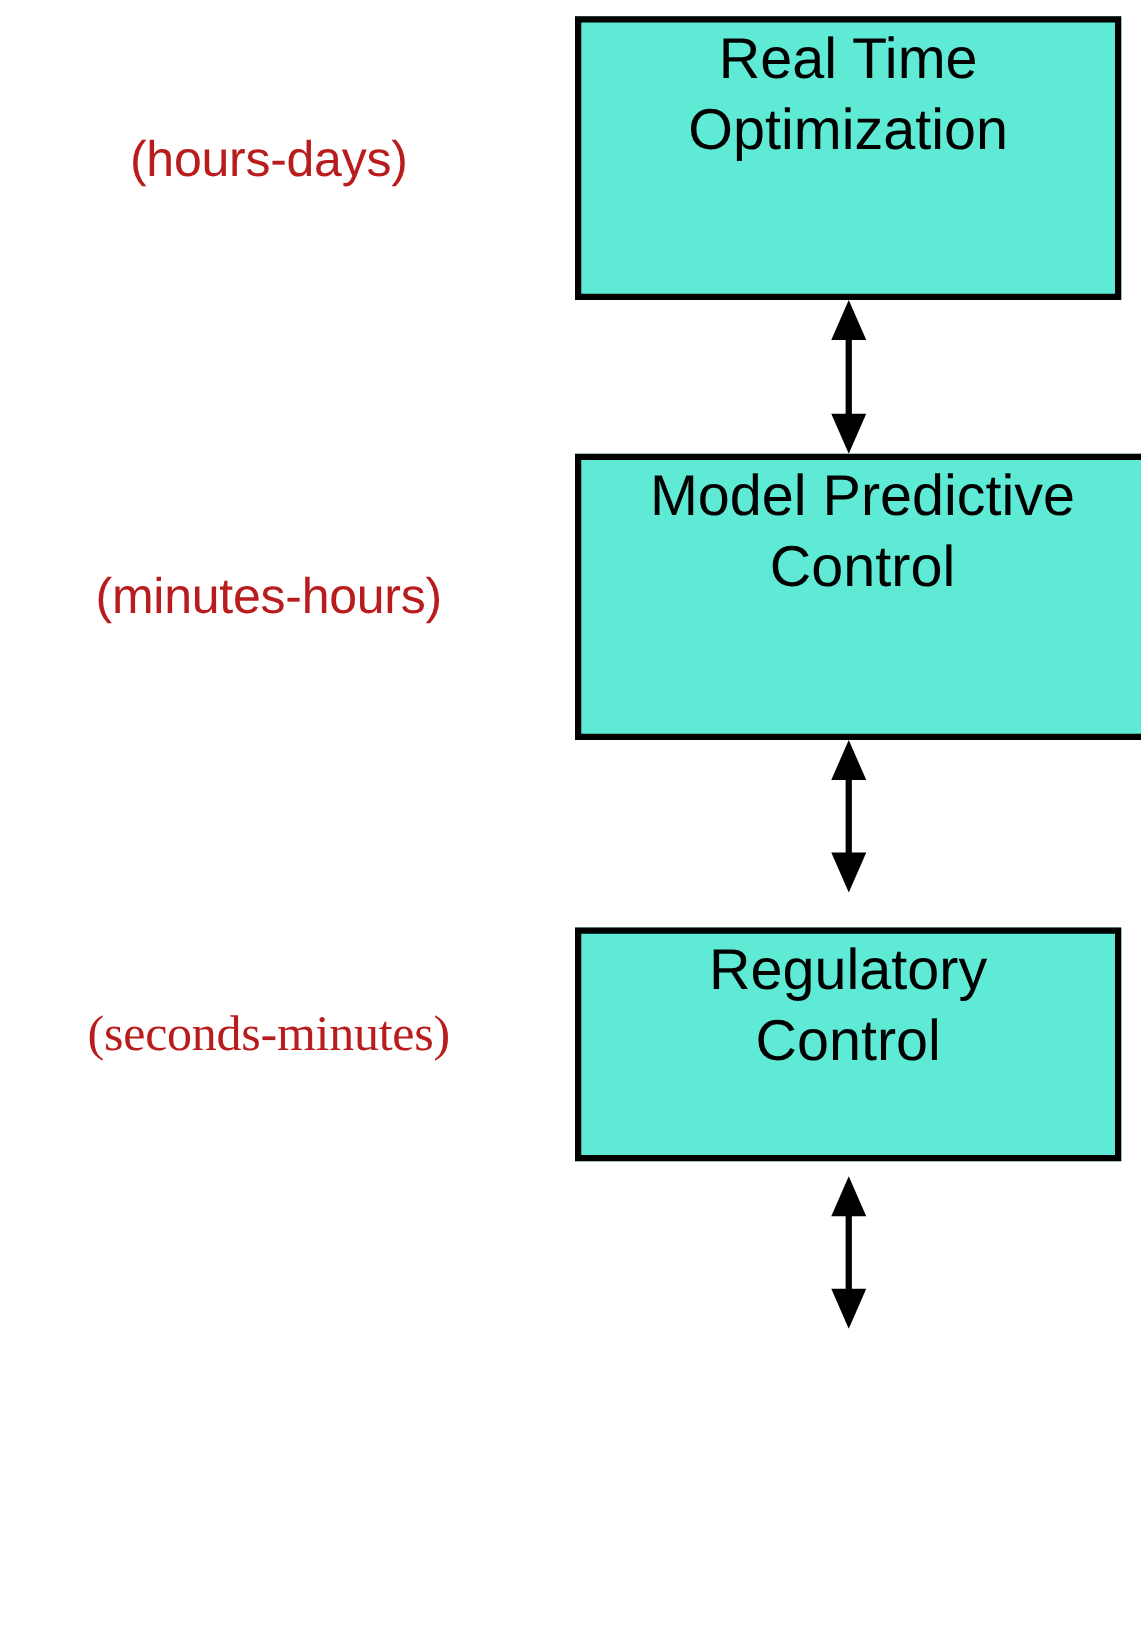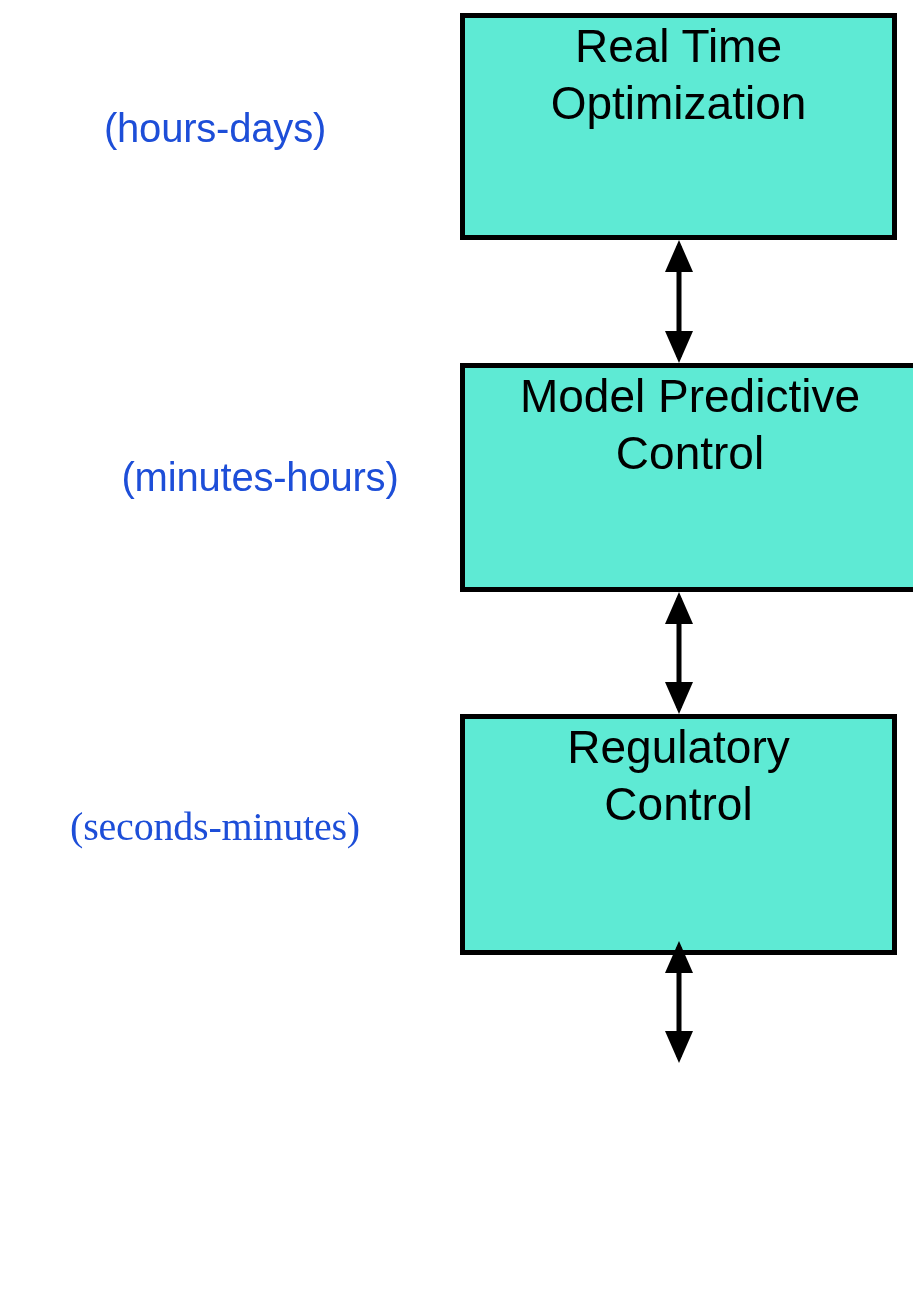"(hours-days)" .tier-label { color: #1d4ed8 -> #b91c1c }
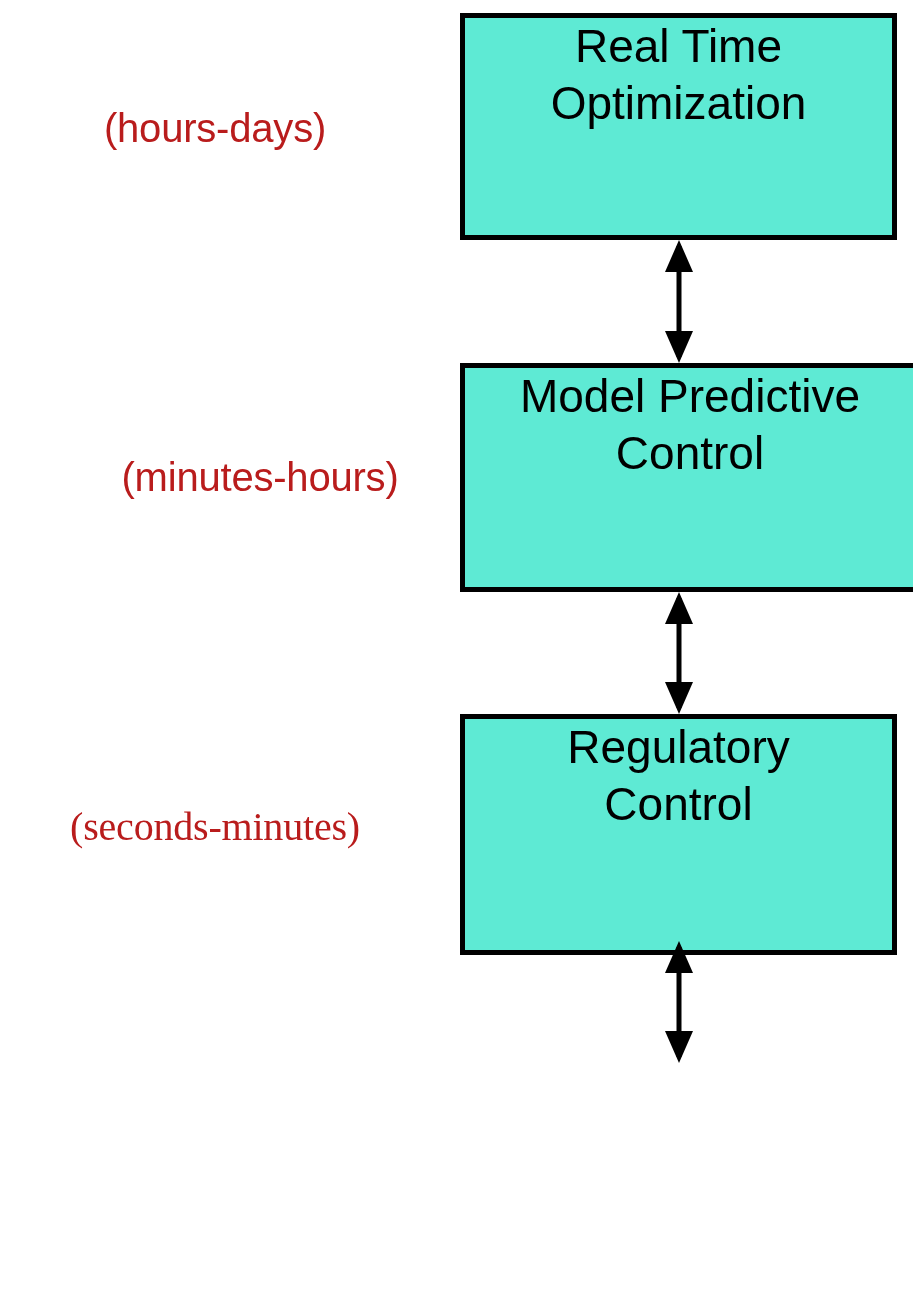"(minutes-hours)" div.tier-label { padding-left: 45px -> none }
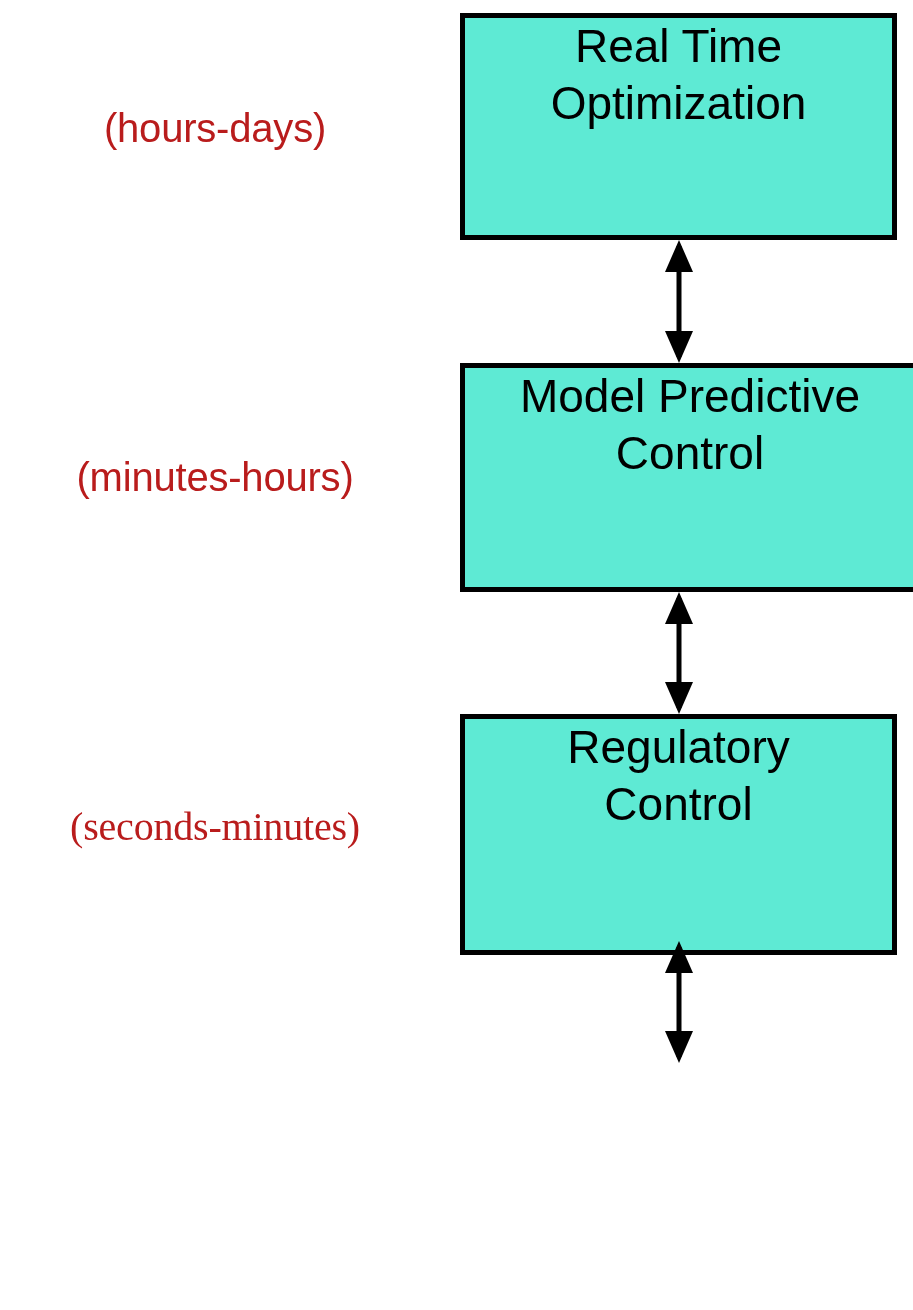"Regulatory" div.node-box { height: 241px -> 187px; top: 714px -> 742px }
